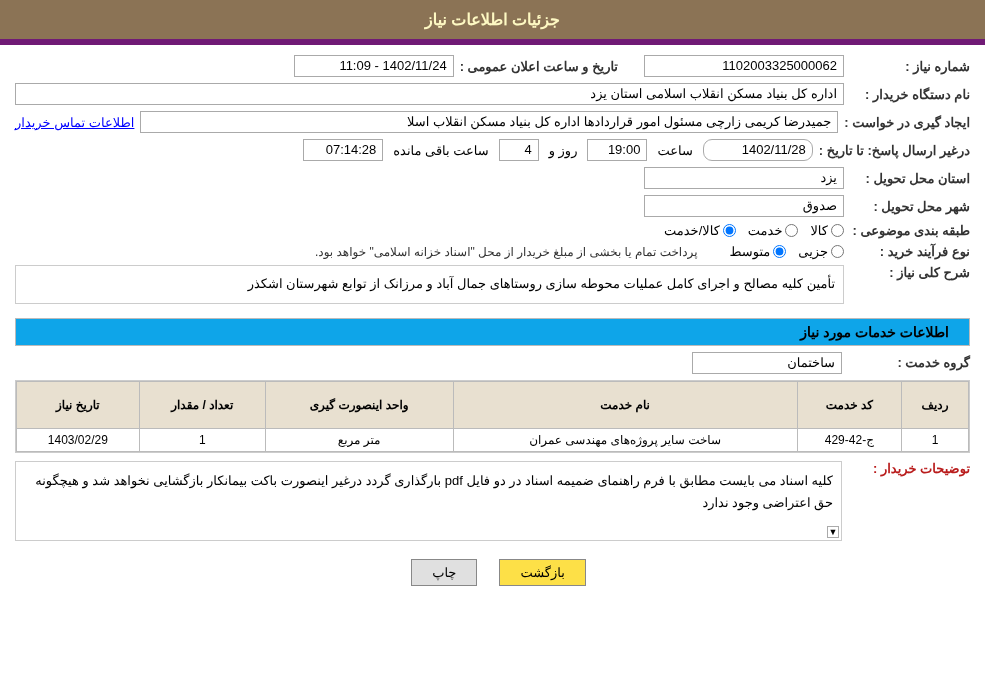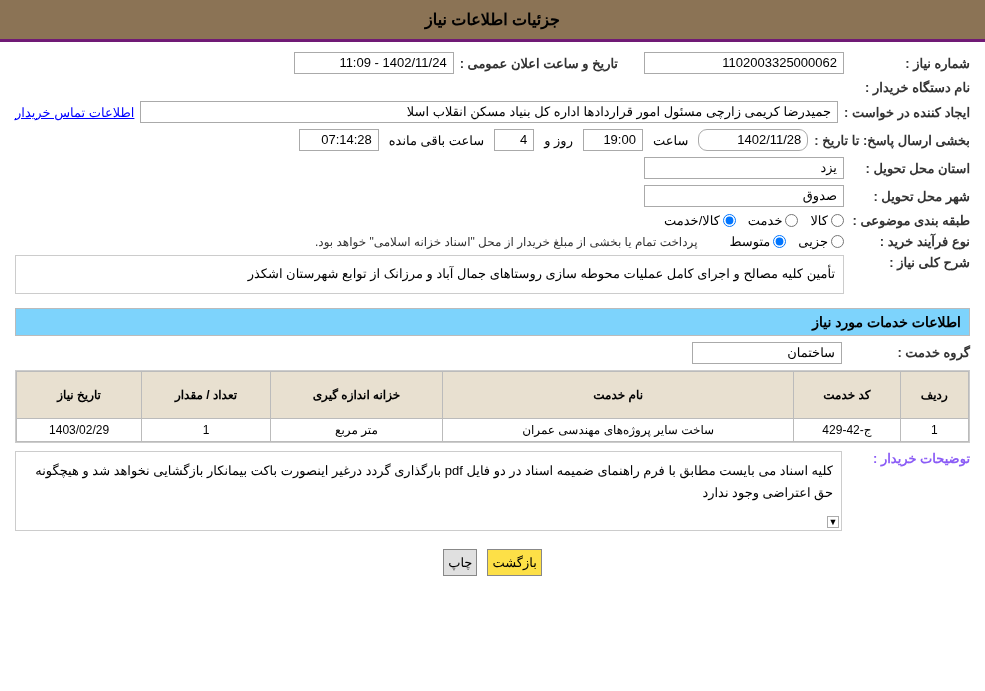"جزئیات اطلاعات نیاز" .header-bar { border-bottom: 3px solid #701a75 -> 6px solid #701a75; color: #000000 -> #fef9c3 }
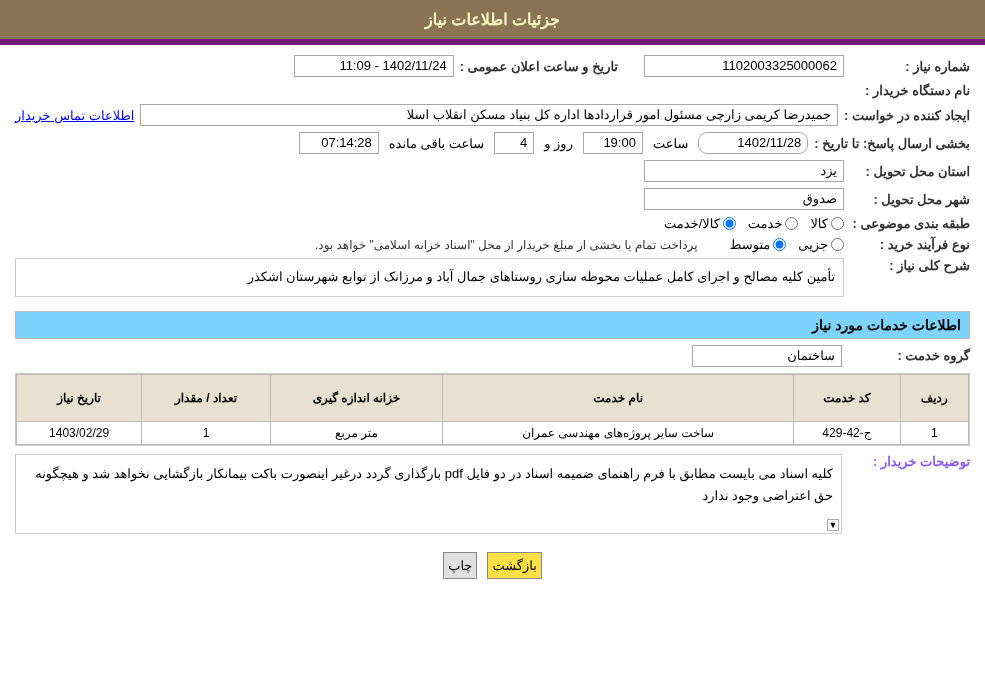"اداره کل بنیاد مسکن انقلاب" span.value-box { html: none -> <span>اداره کل بنیاد مسکن انقلاب اسلامی استان یزد</span> }
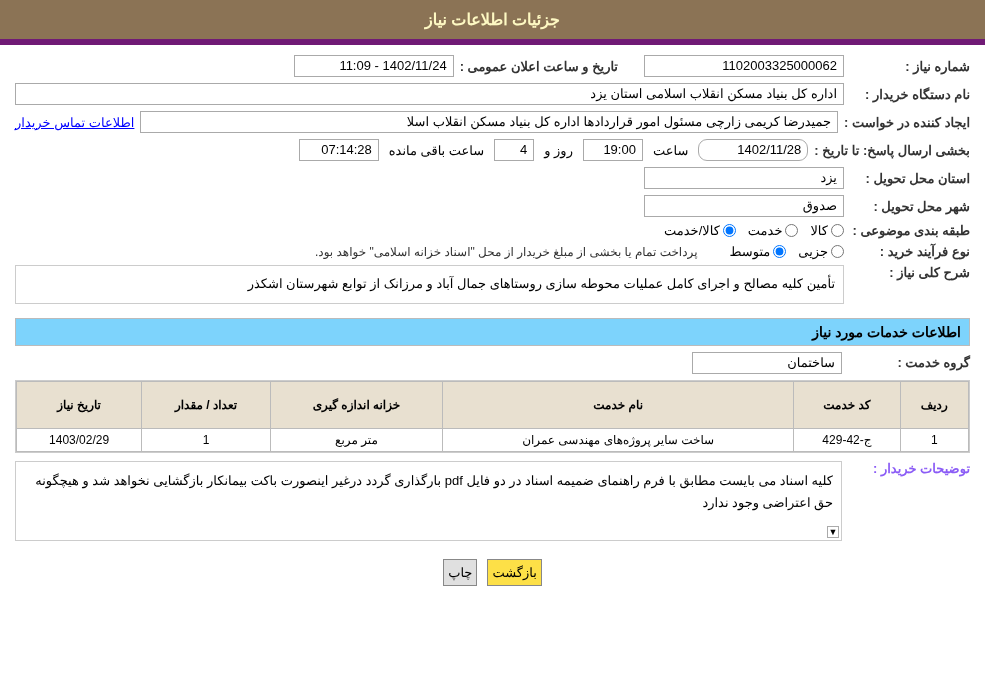"ایجاد کننده در خواست :" span.label { text: کننده -> گیری }
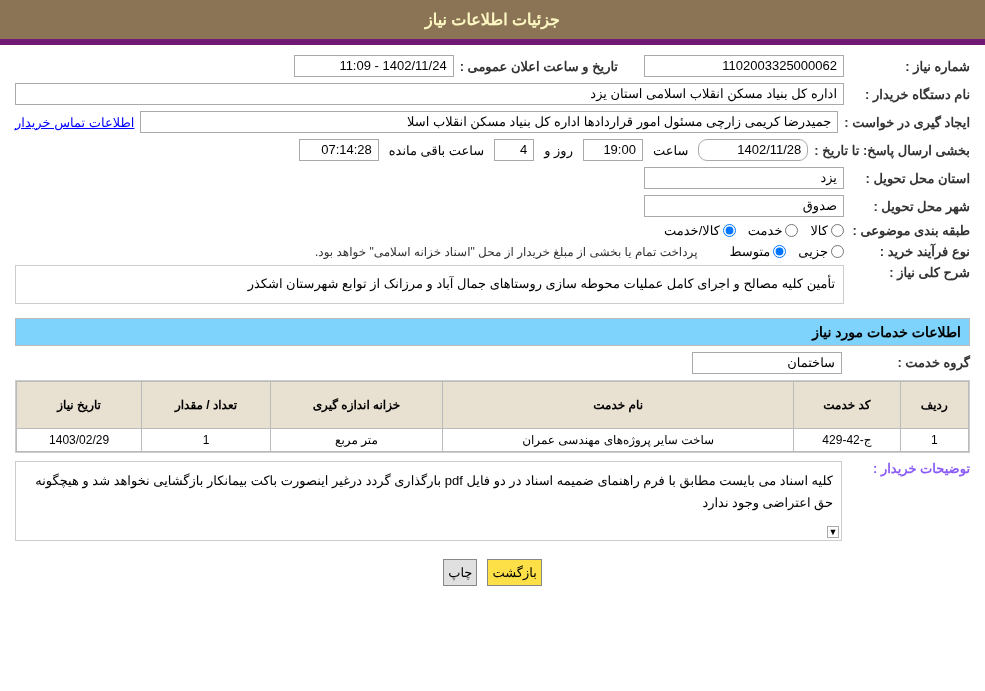"بخشی ارسال پاسخ: تا تاریخ" span.label { text: بخشی -> درغیر }
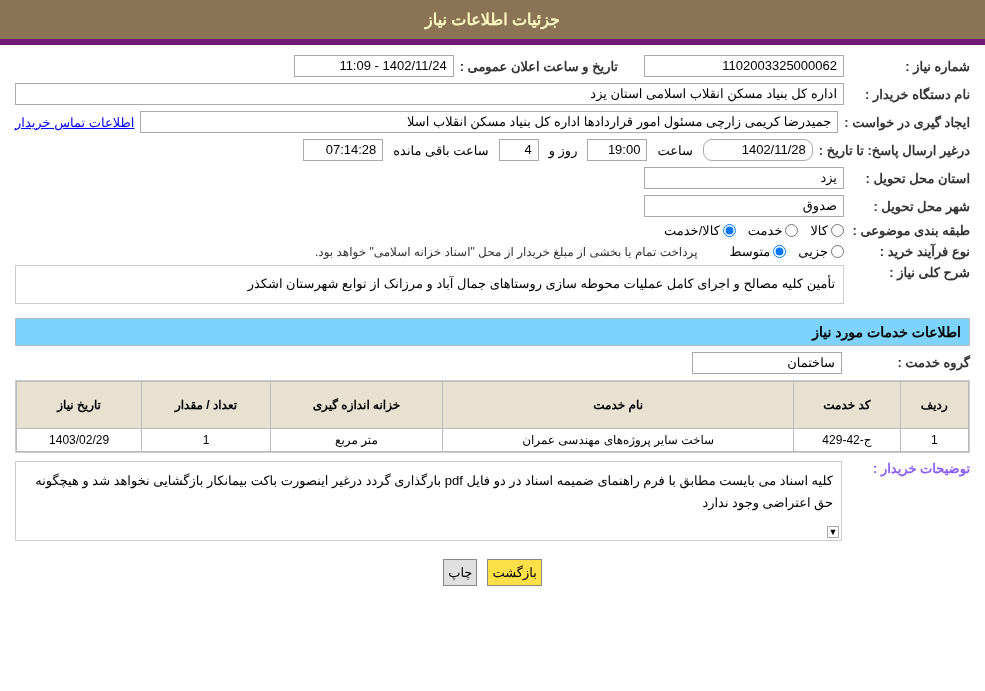"اطلاعات خدمات مورد نیاز" .section-title { background: #7dd3fc -> #0ea5e9; padding: 5px 8px -> 5px 20px }
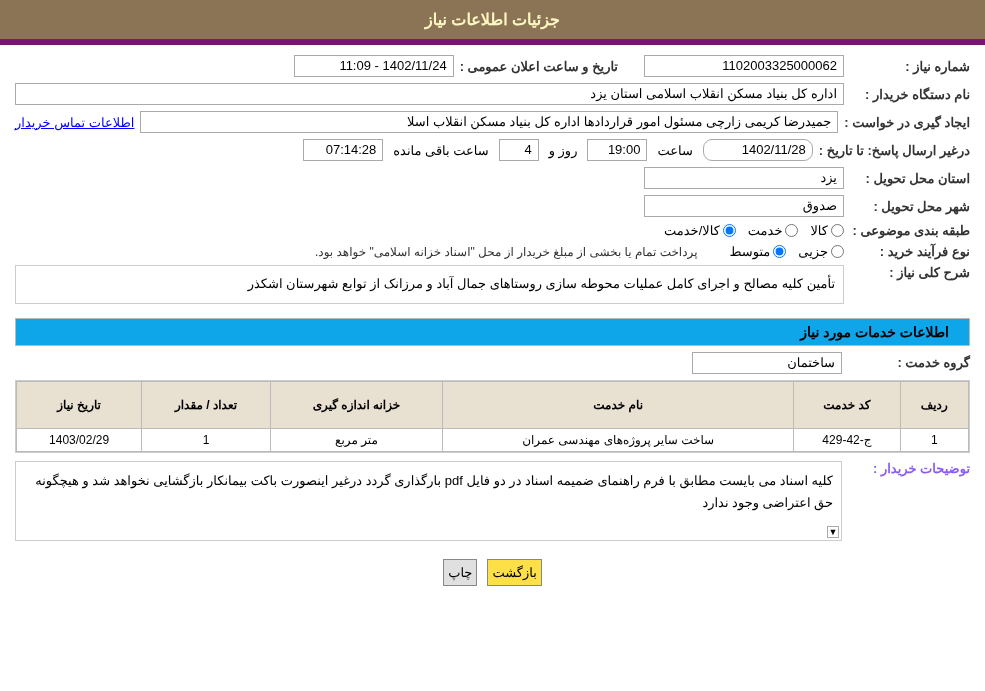"خزانه اندازه گیری" th { text: خزانه اندازه -> واحد اینصورت }
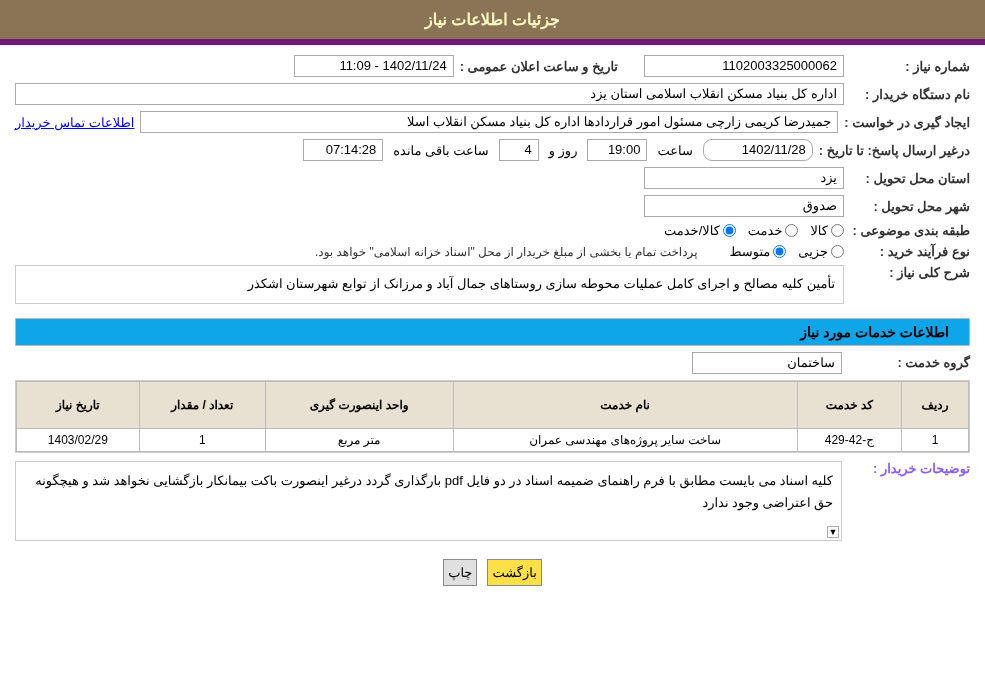"توضیحات خریدار :" .notes-label { color: #8b5cf6 -> #b91c1c }
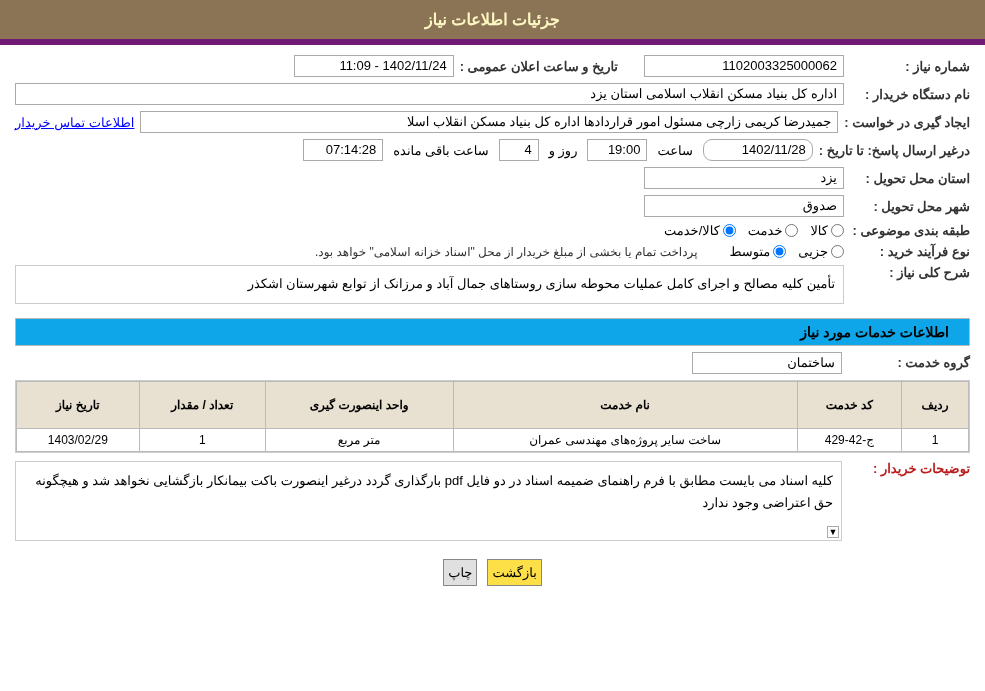"چاپ" .btn { margin-left: none -> 12px; padding: 5px 4px -> 5px 20px }
